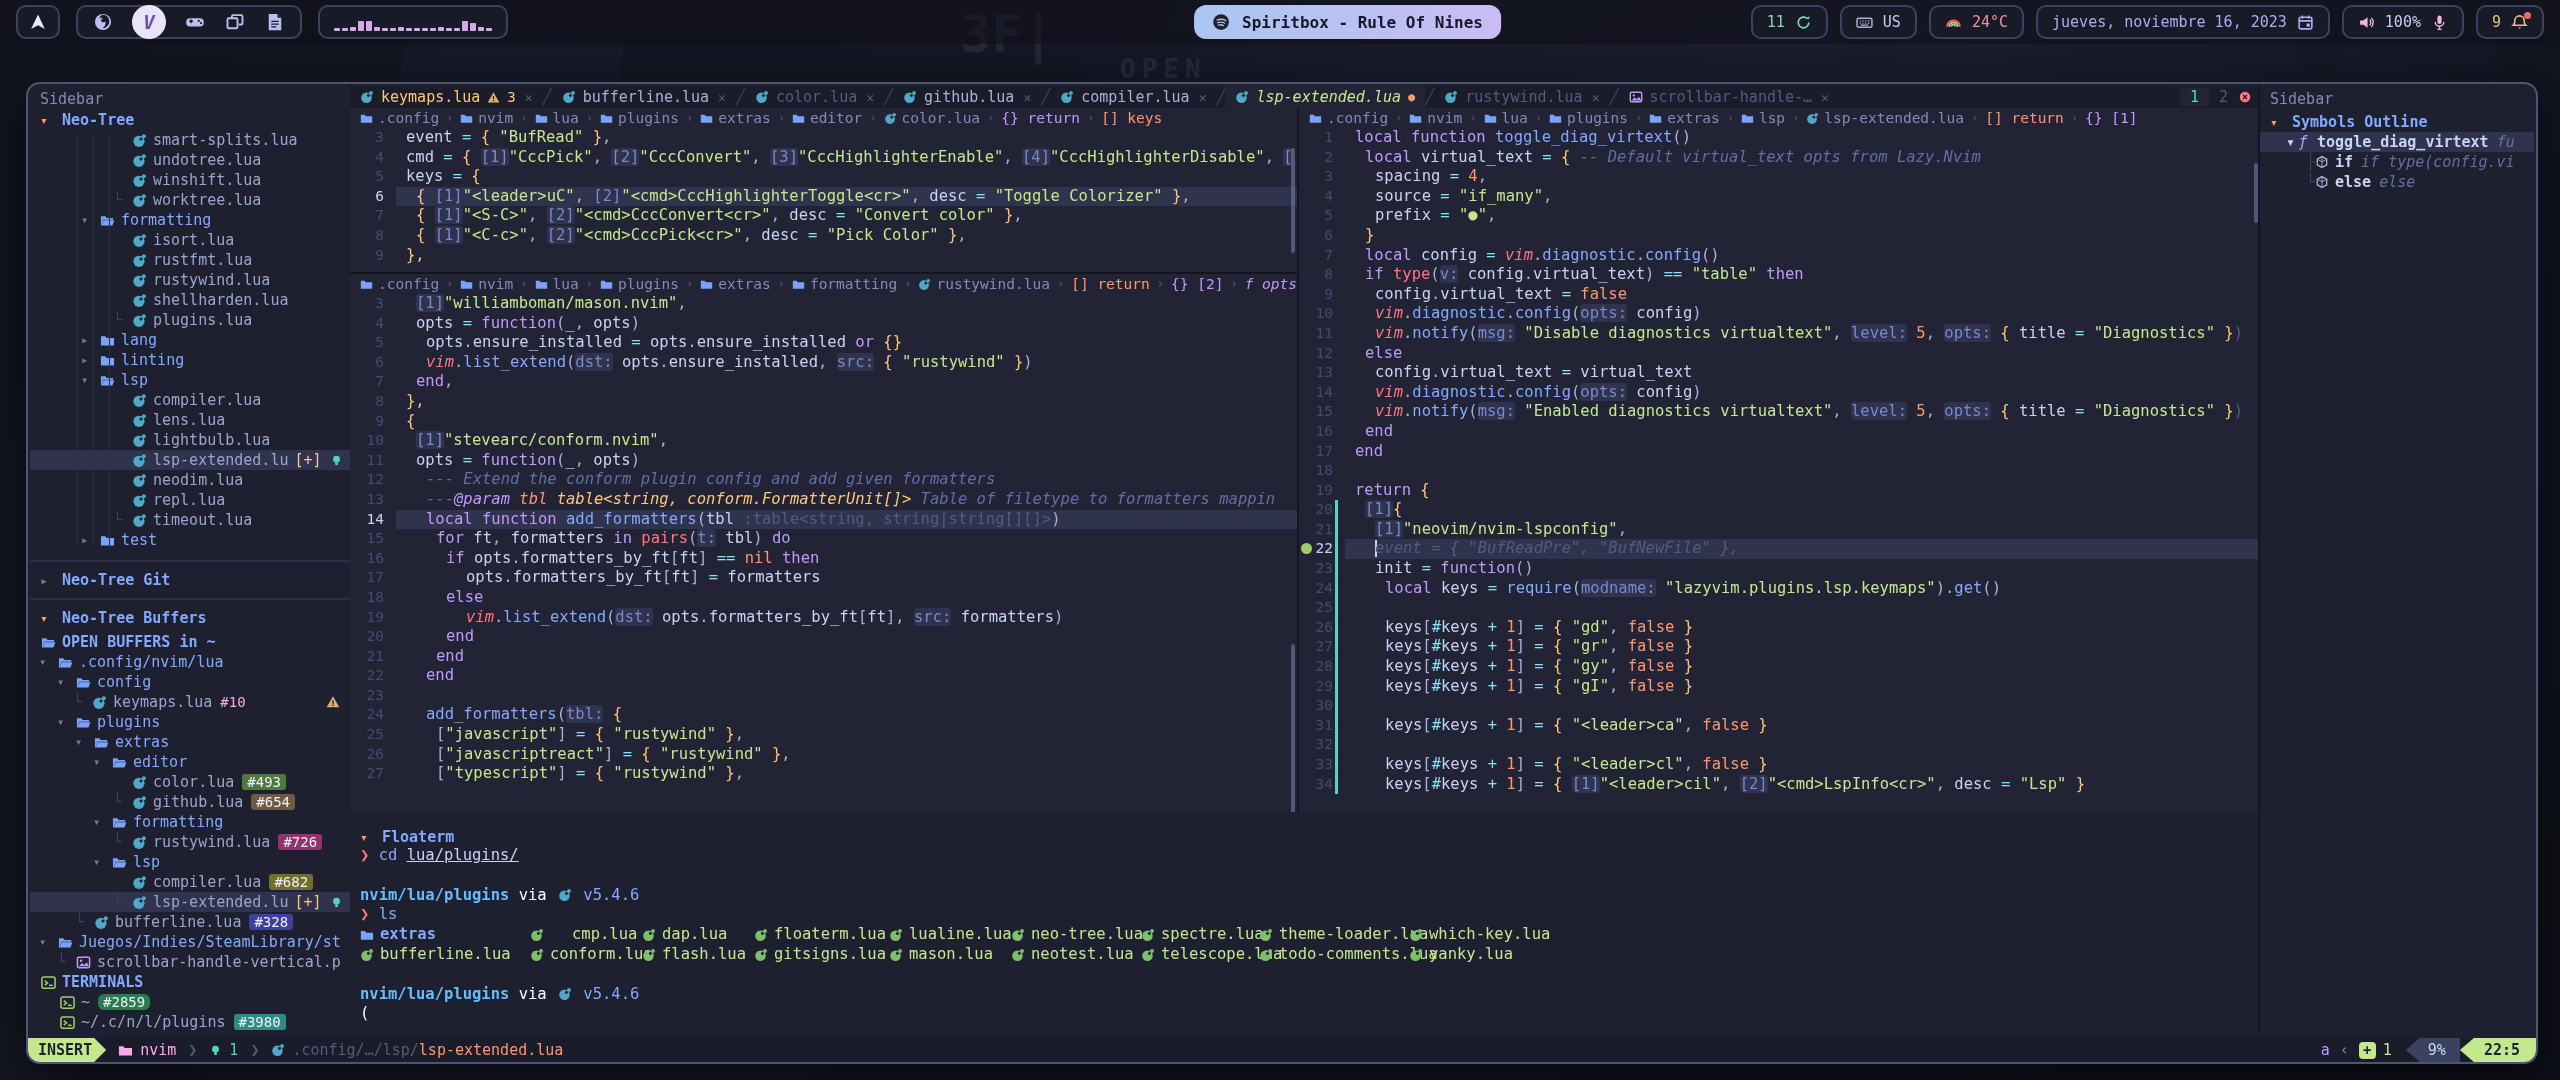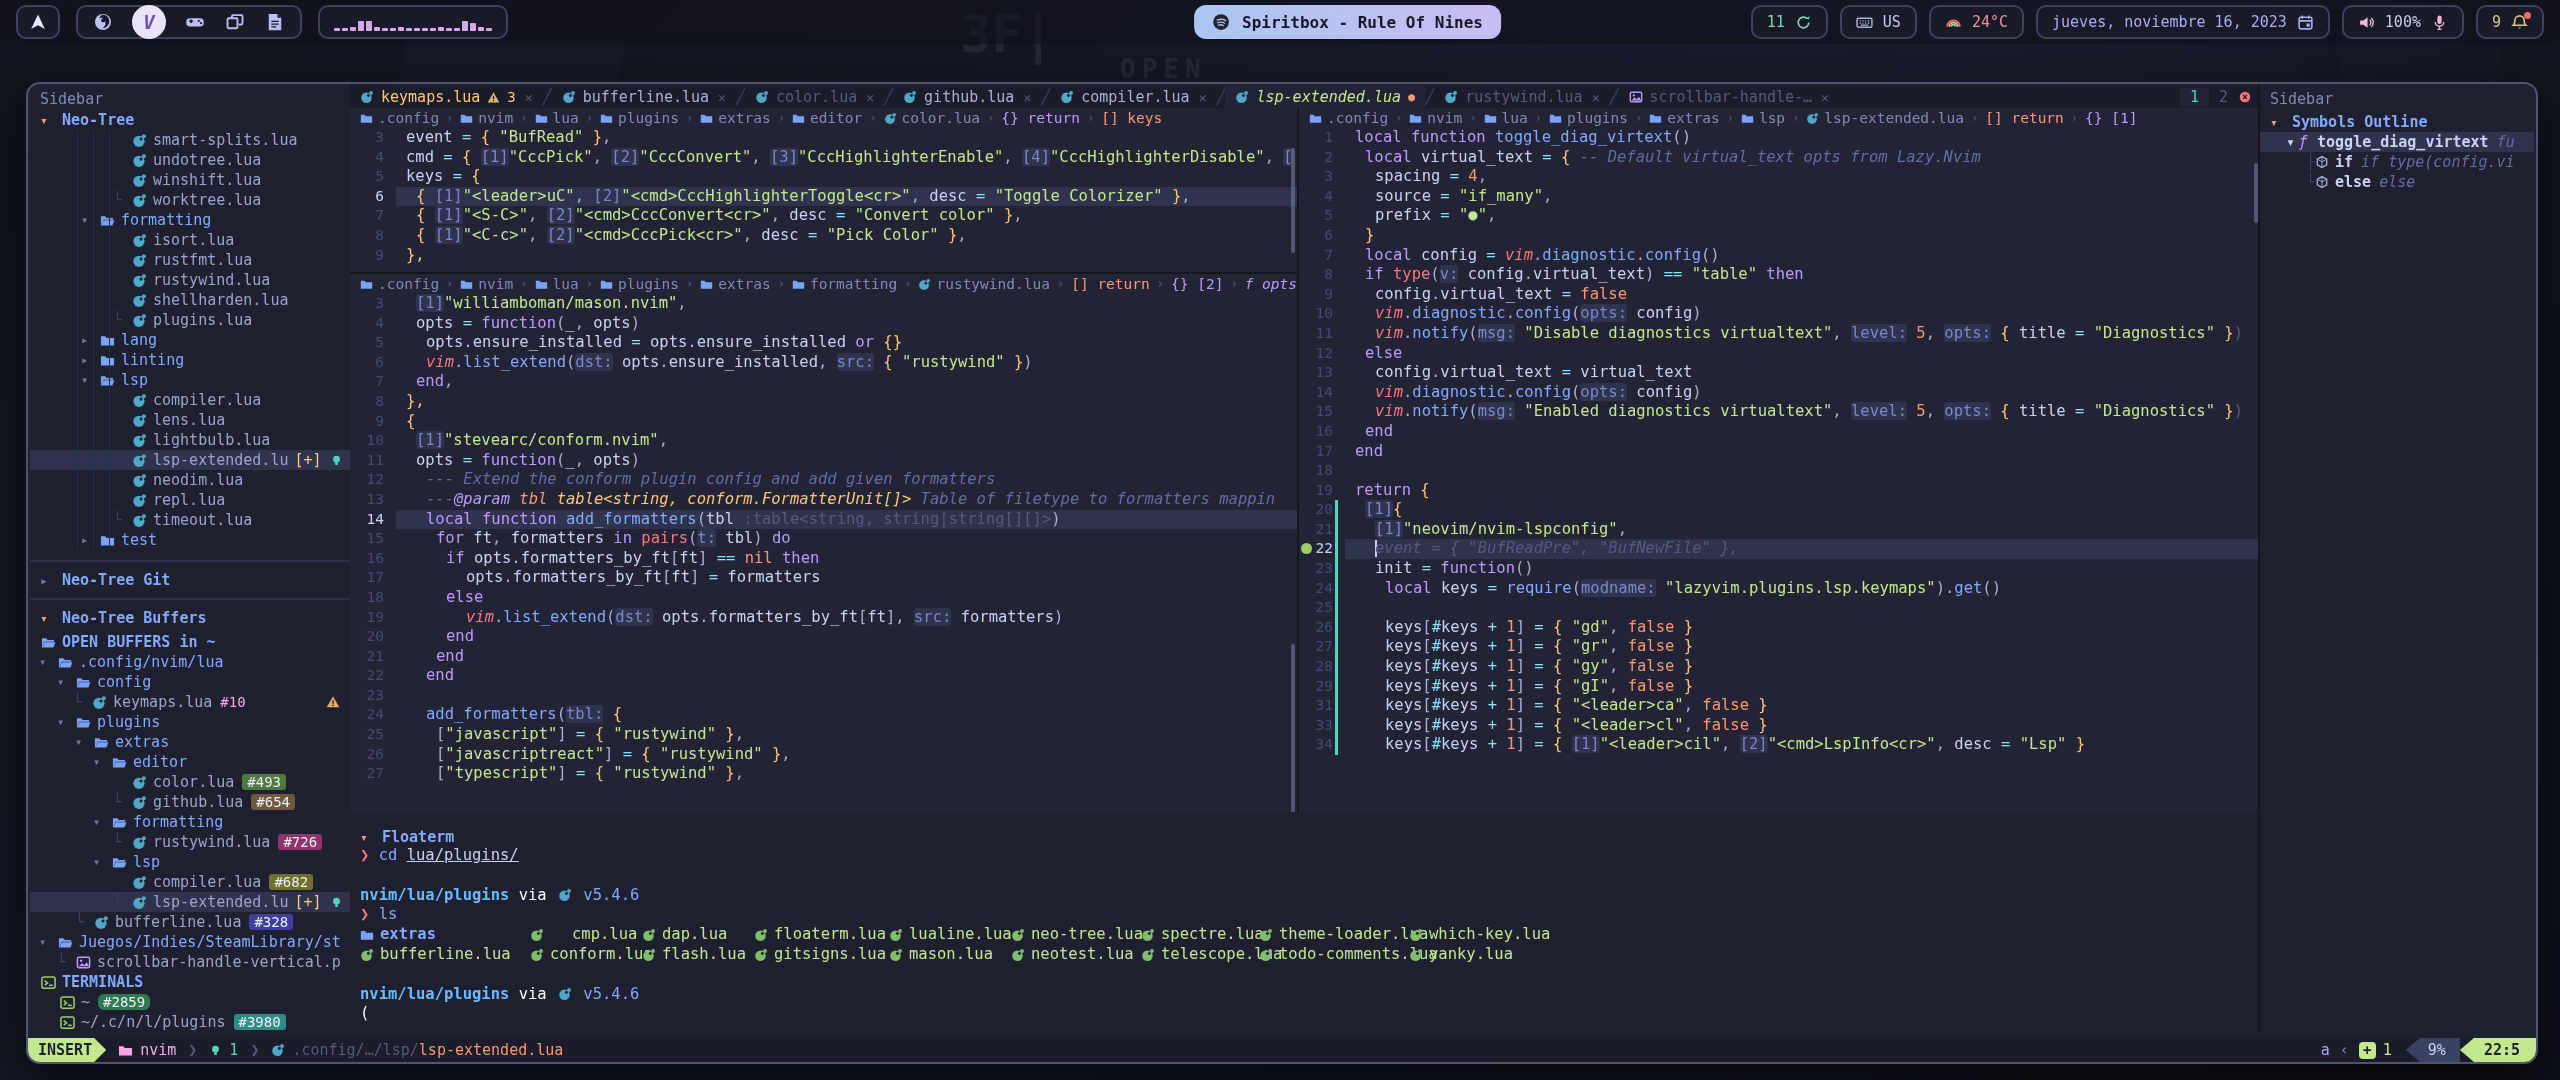"30" div.cl { html: none -> <div><span>30</span><span></span><span></span></div> }
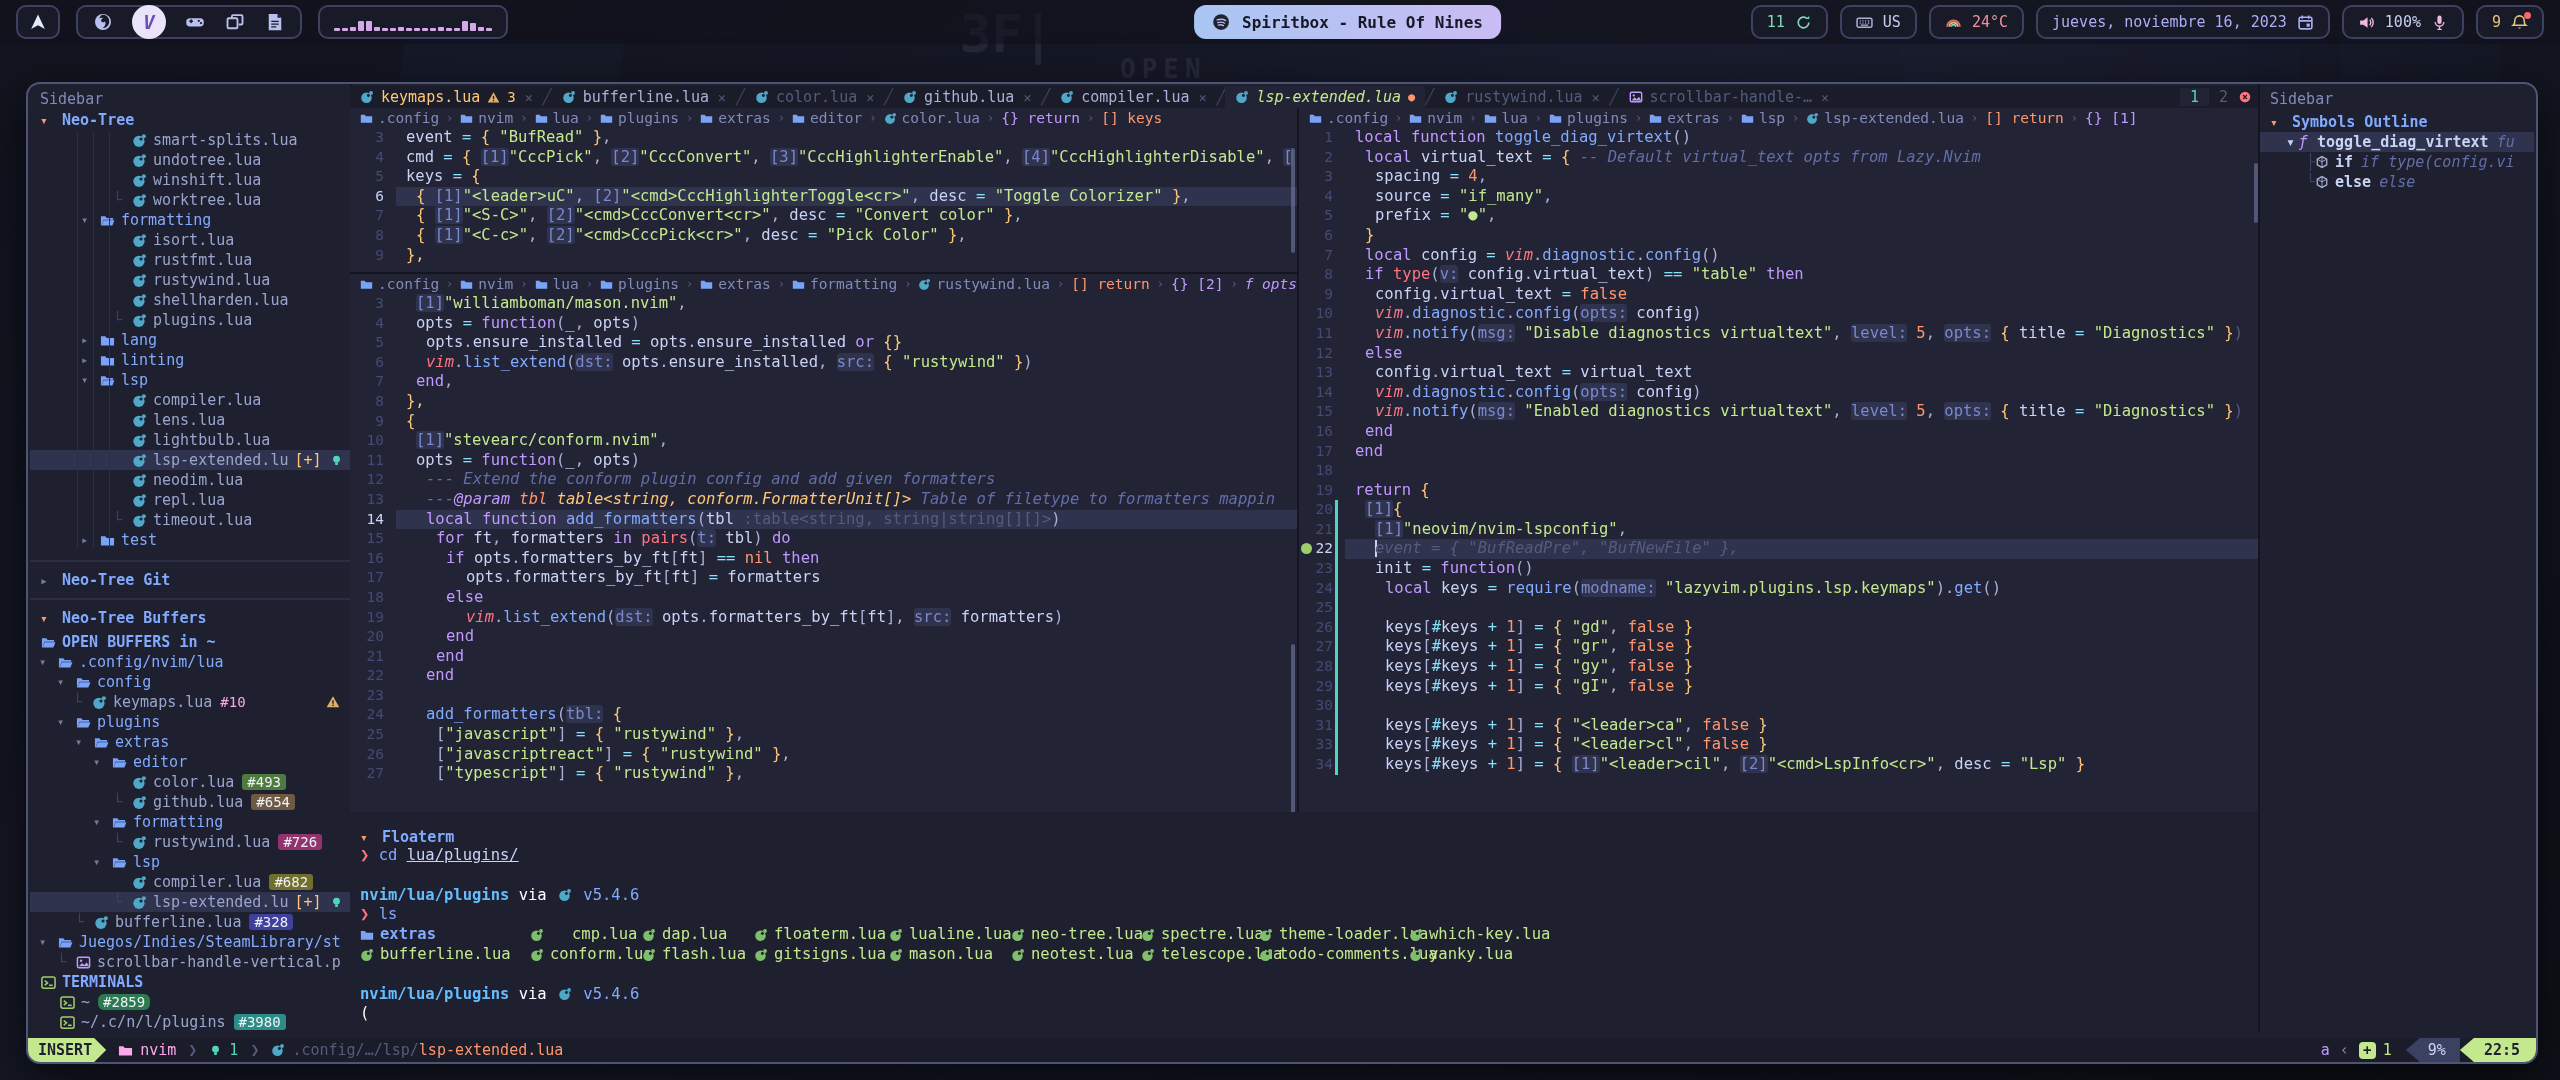"32" div.cl { html: none -> <div><span>32</span><span></span><span></span></div> }
